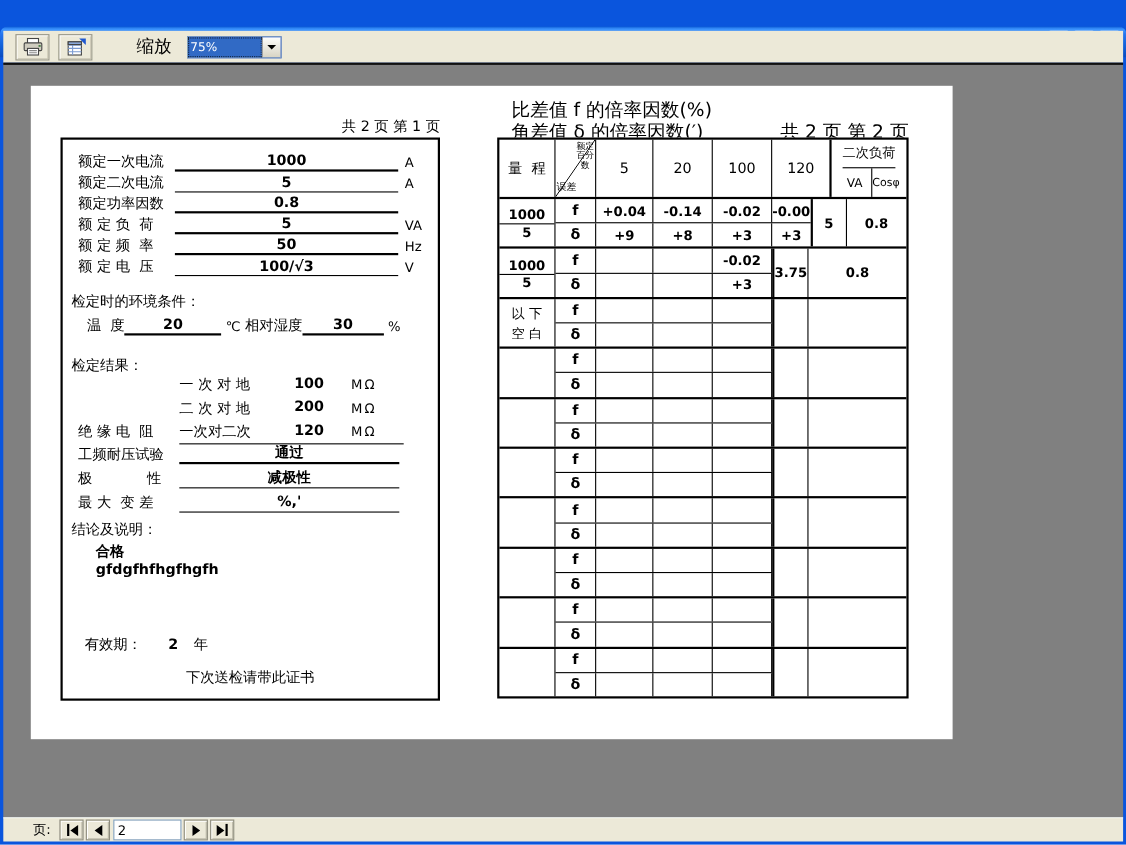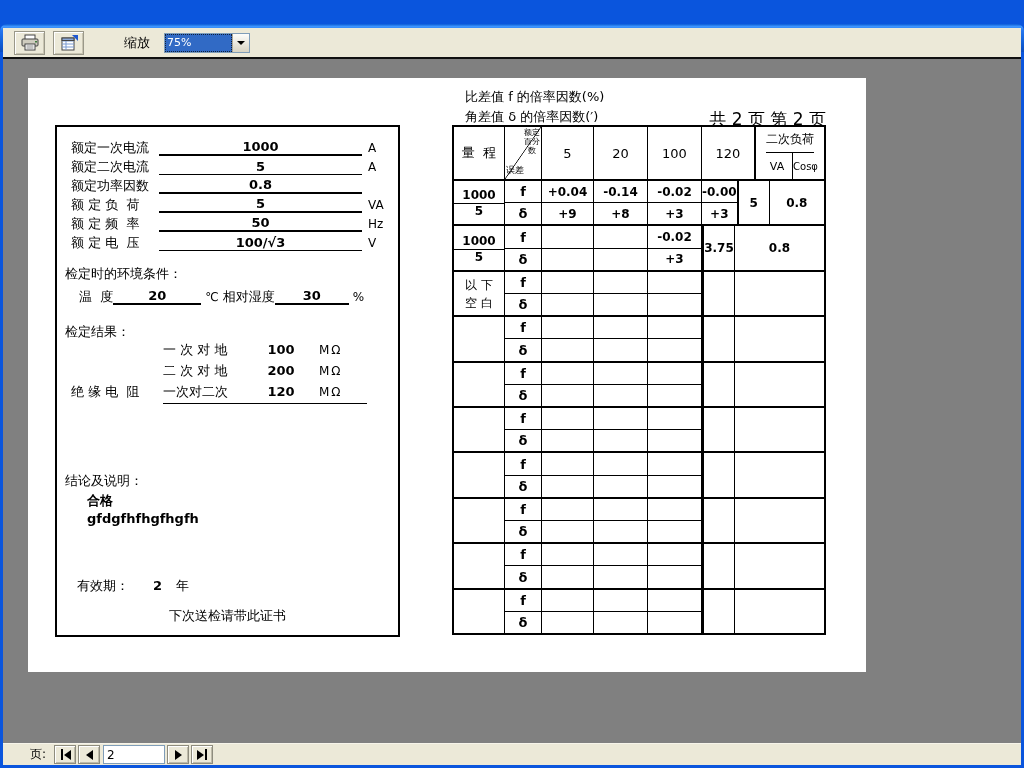"缩放" .zoom-label { font-size: 13px -> 16px }
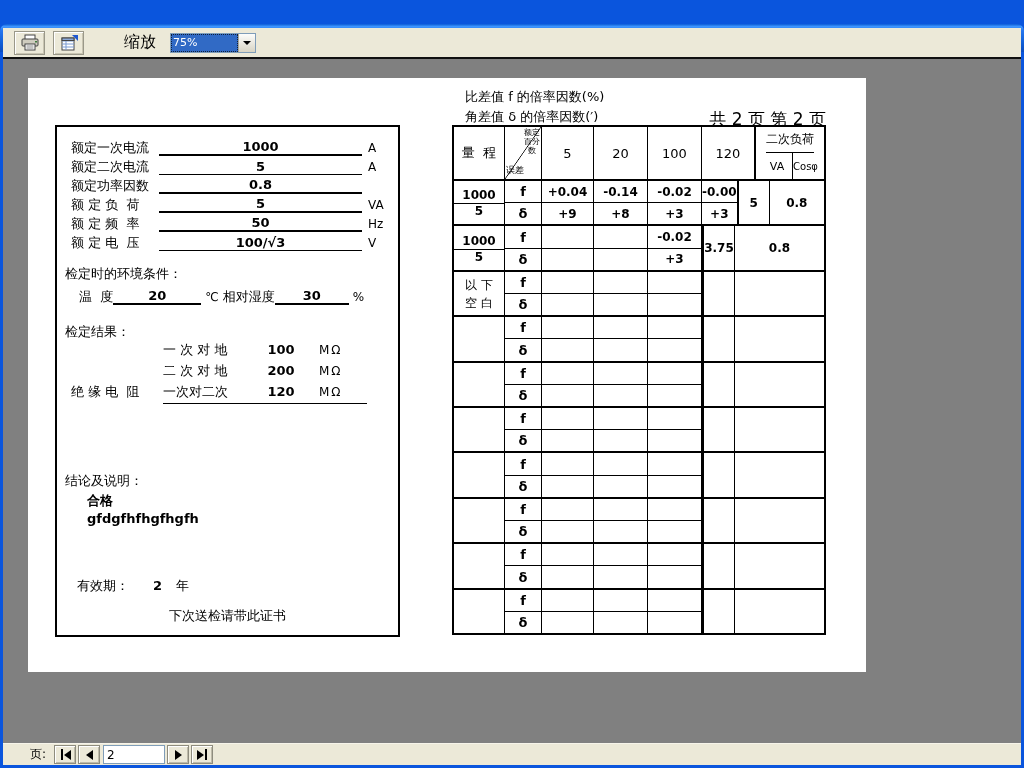"比差值 f 的倍率因数(%)" .p2-cap { font-size: 13px -> 17px }
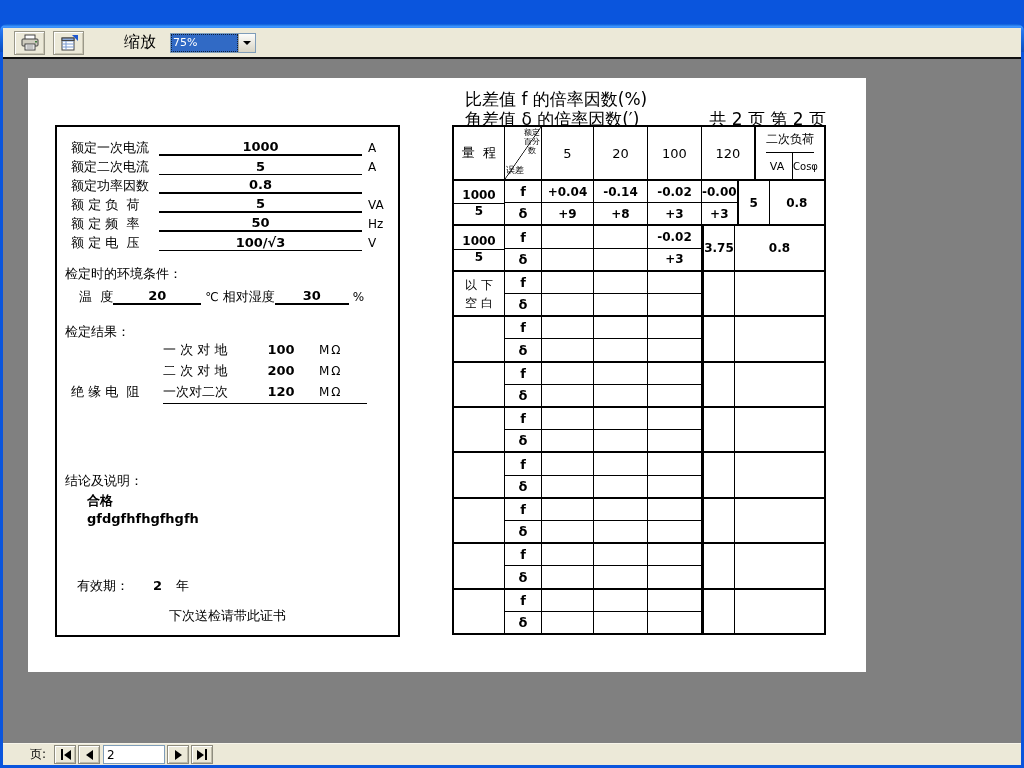"共 2 页 第 1" div.p1-indicator { html: none -> <div>共 2 页 第 1 页</div> }
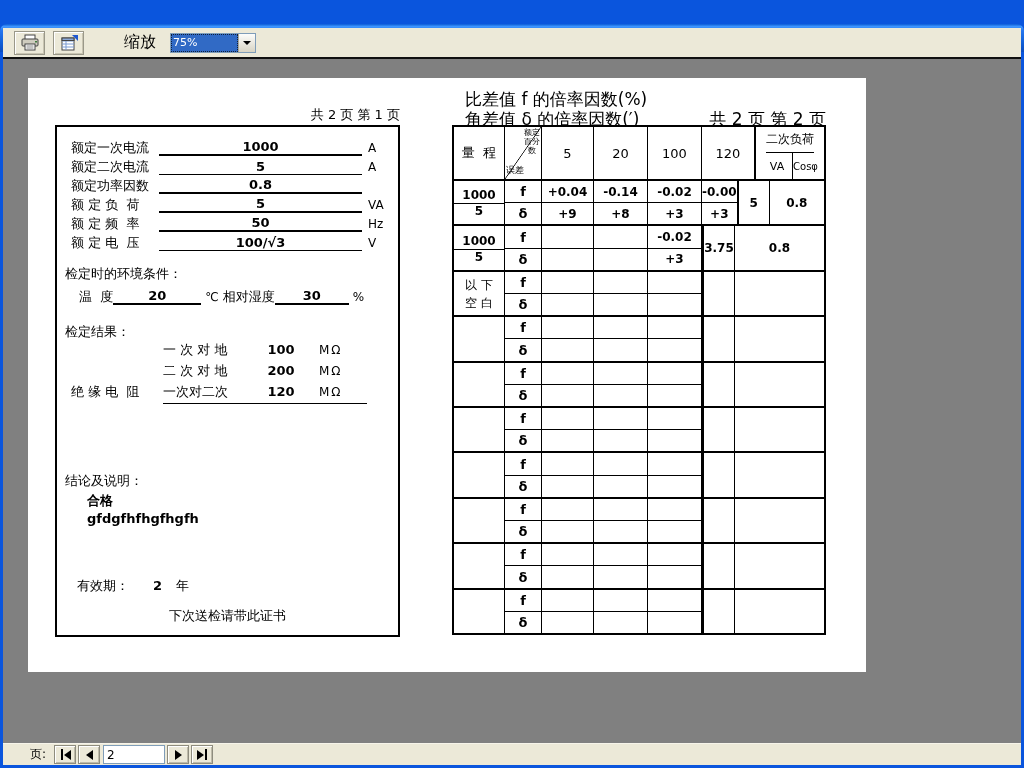"工频耐压试验" div.tests { html: none -> <div> <div> <span>工频耐压试验</span> <span>通过</span> </div> <div> <span>极 性</span> <span>减极性</span> </div> <div> <span>最 大 变 差</span> <span>%,'</span> </div> </div> }
